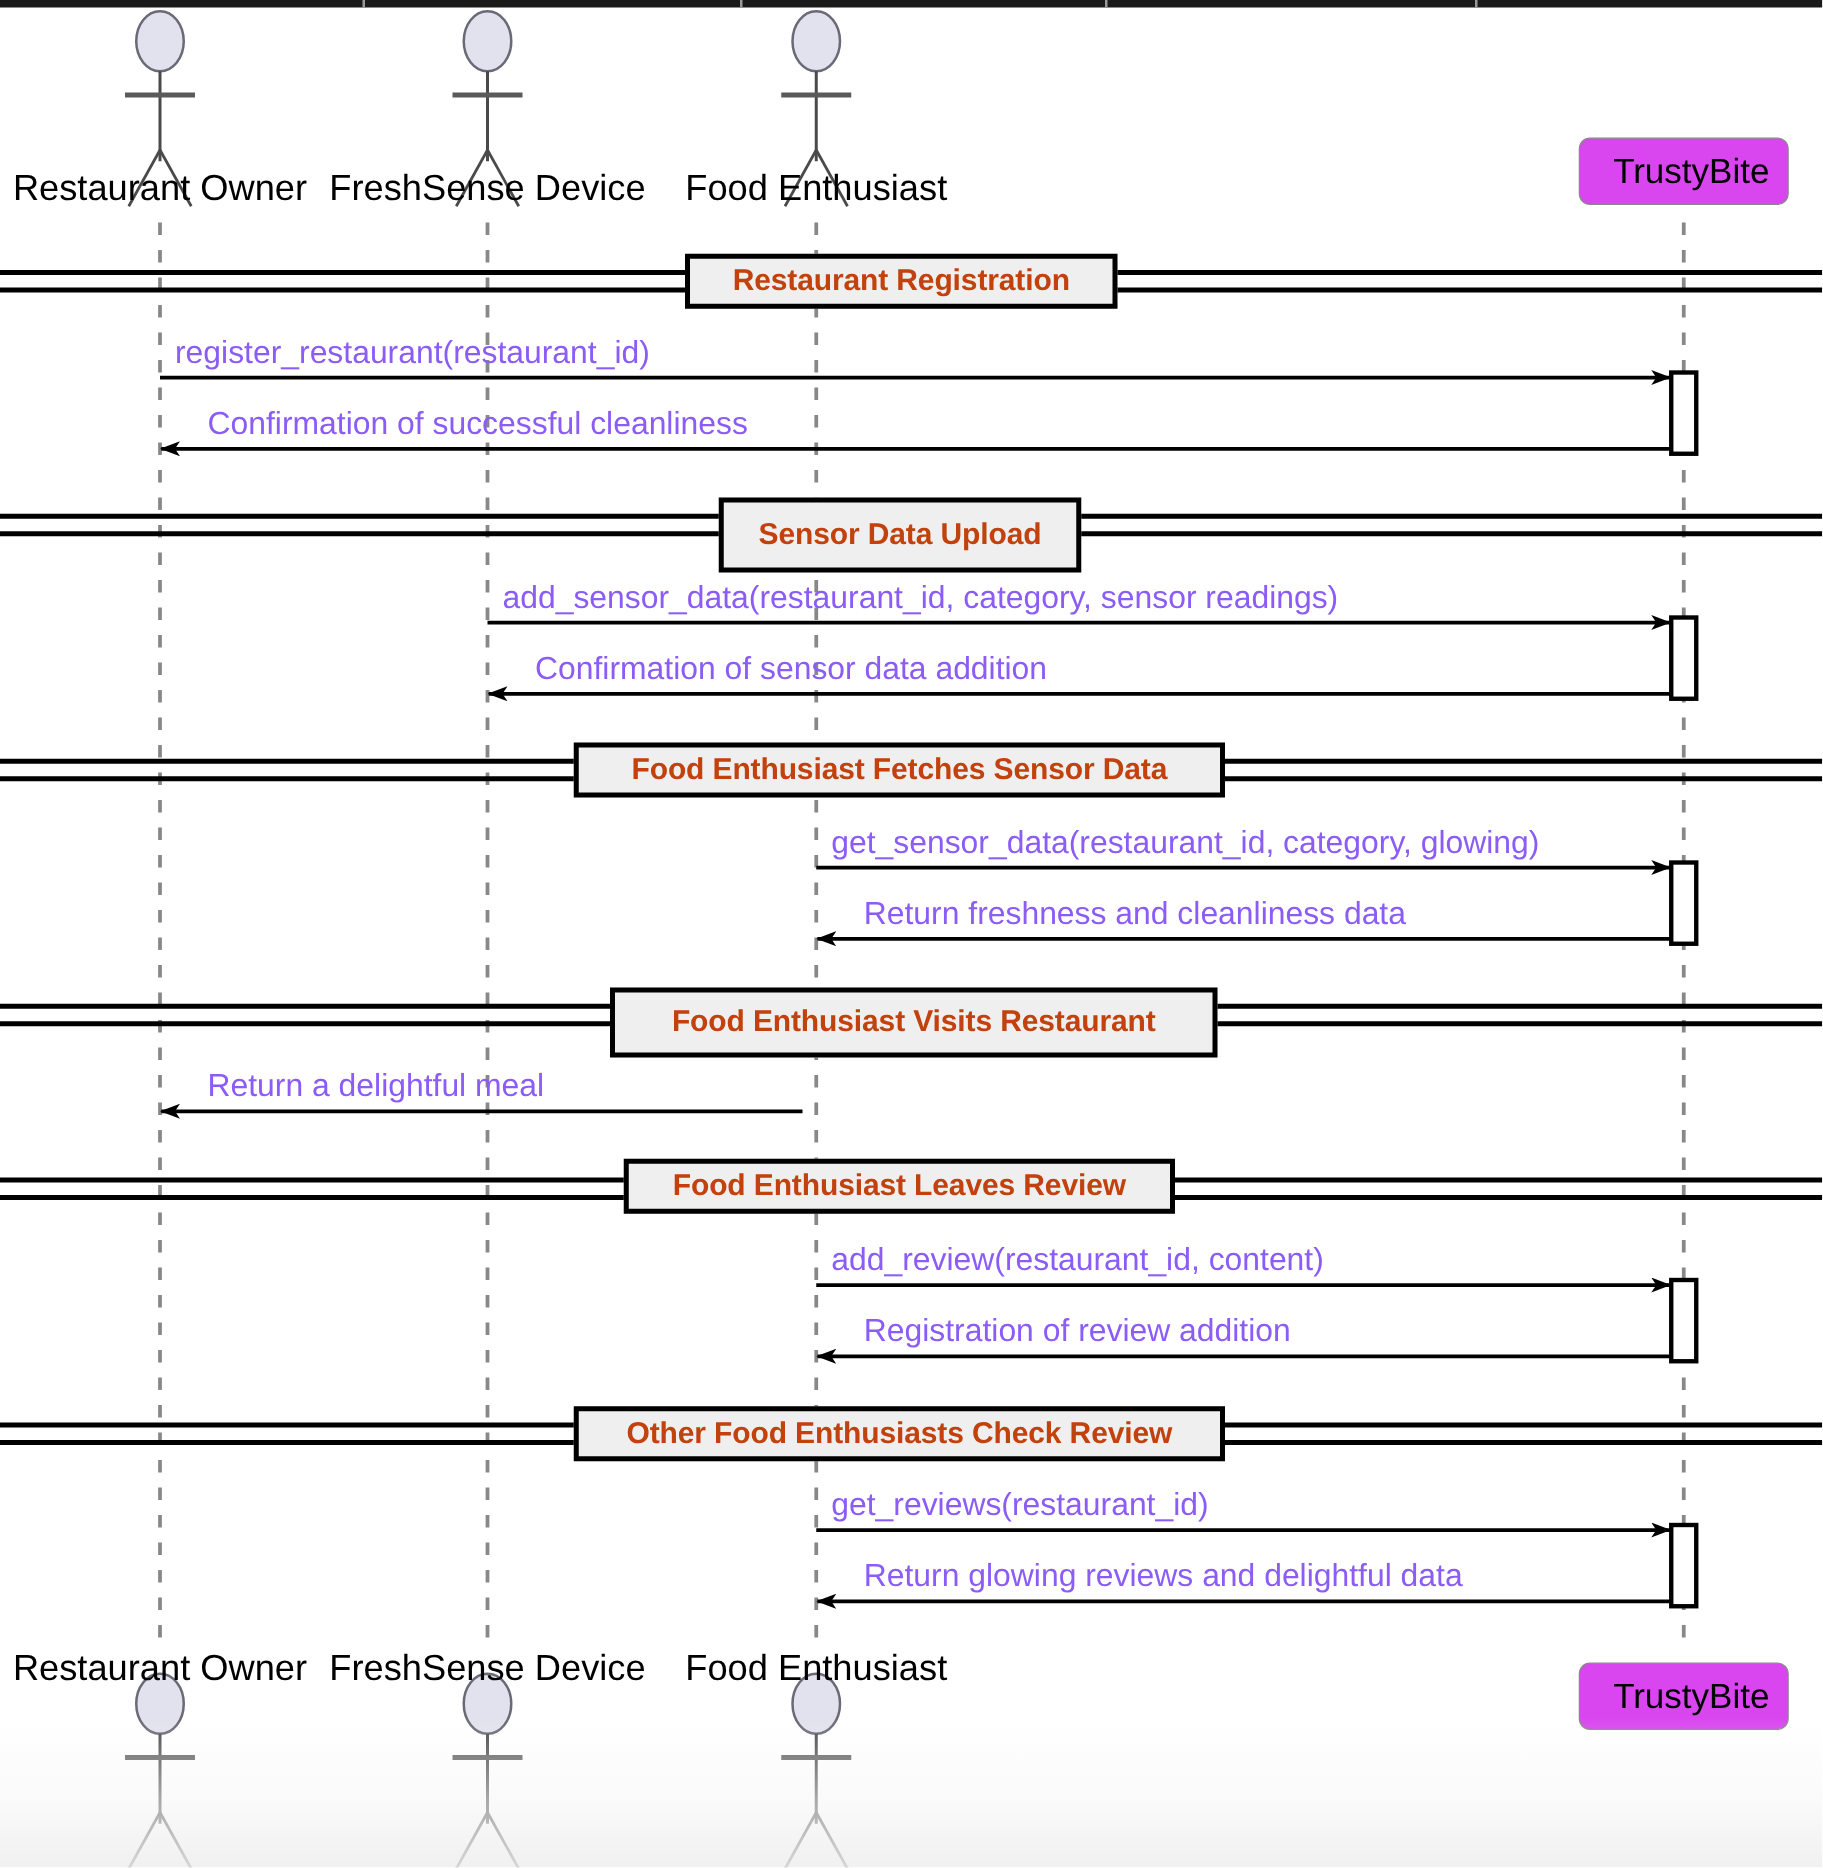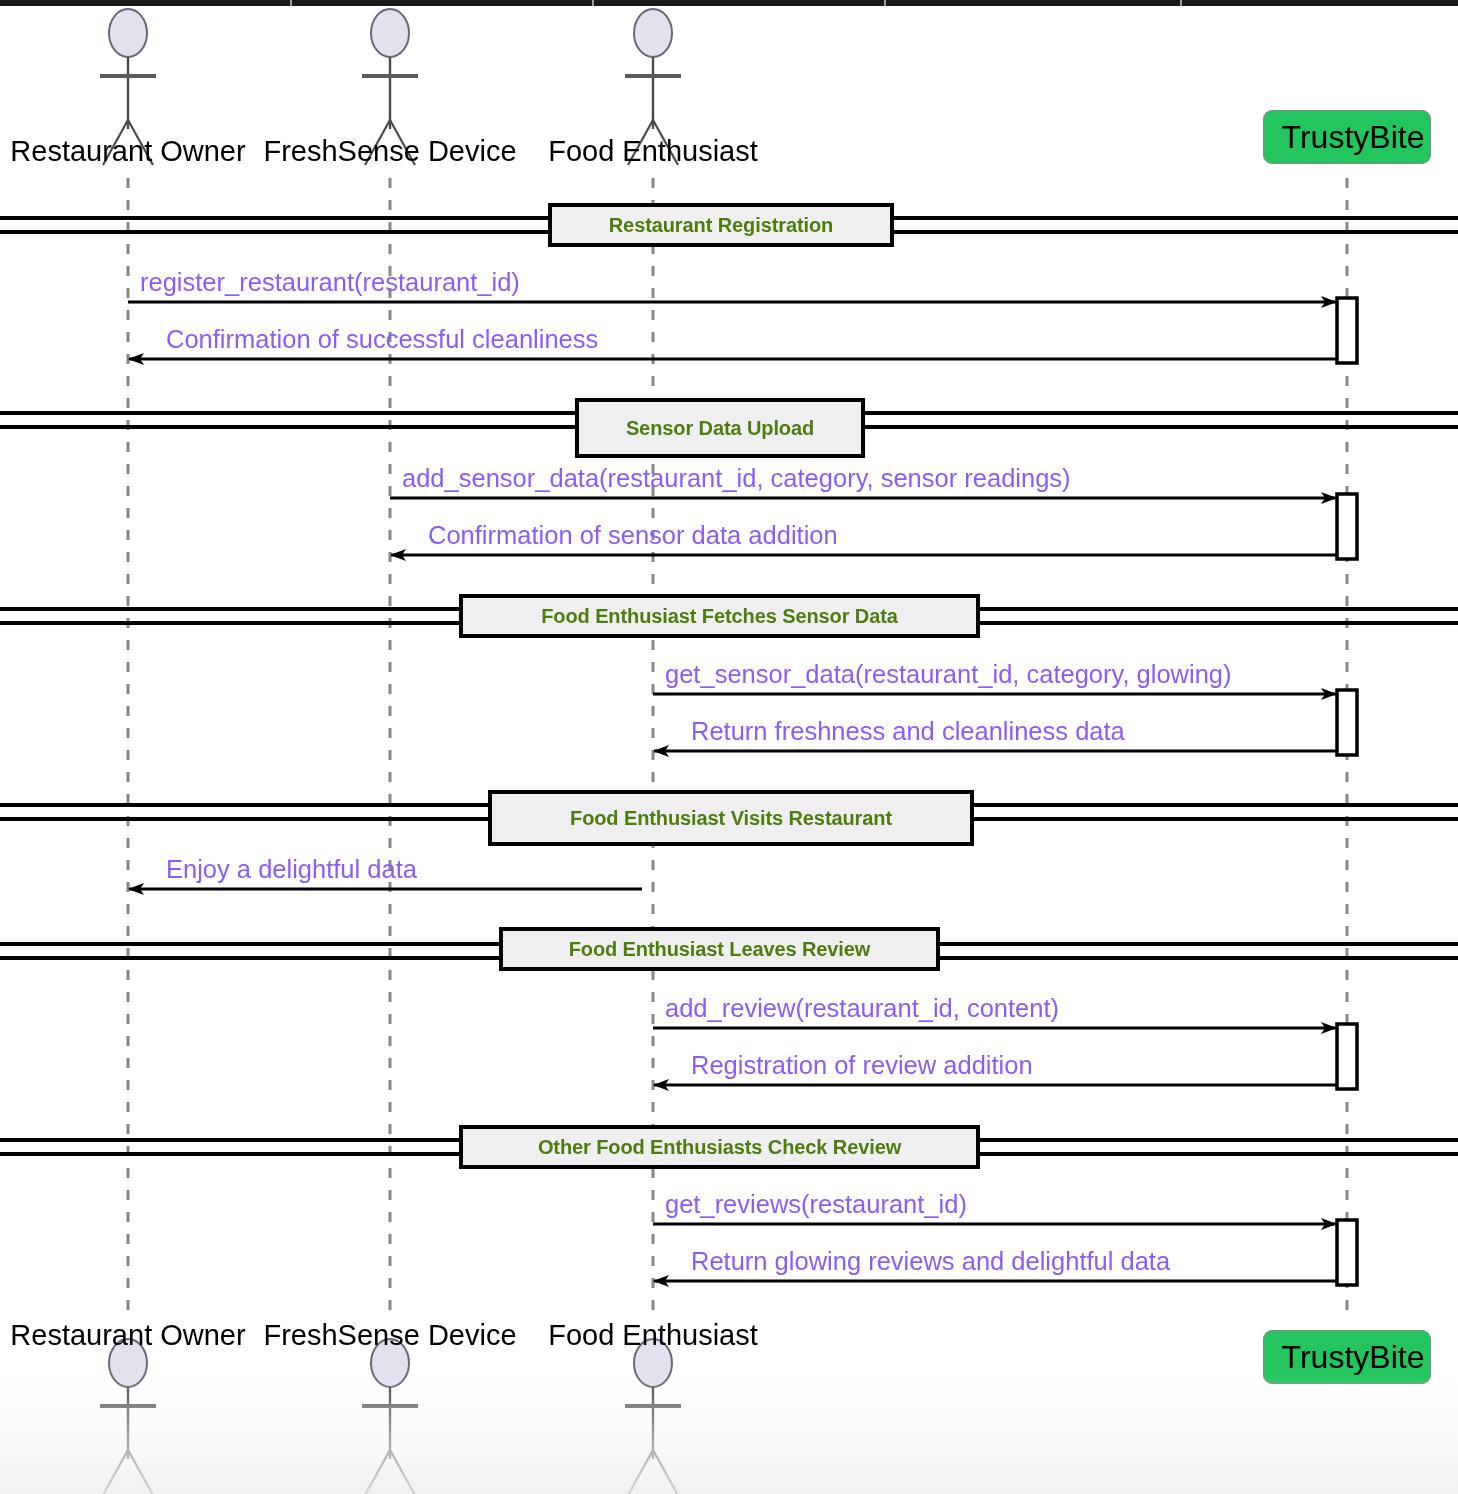"TrustyBite" .participant-box { background: #22c55e -> #d946ef; font-size: 32px -> 28px }
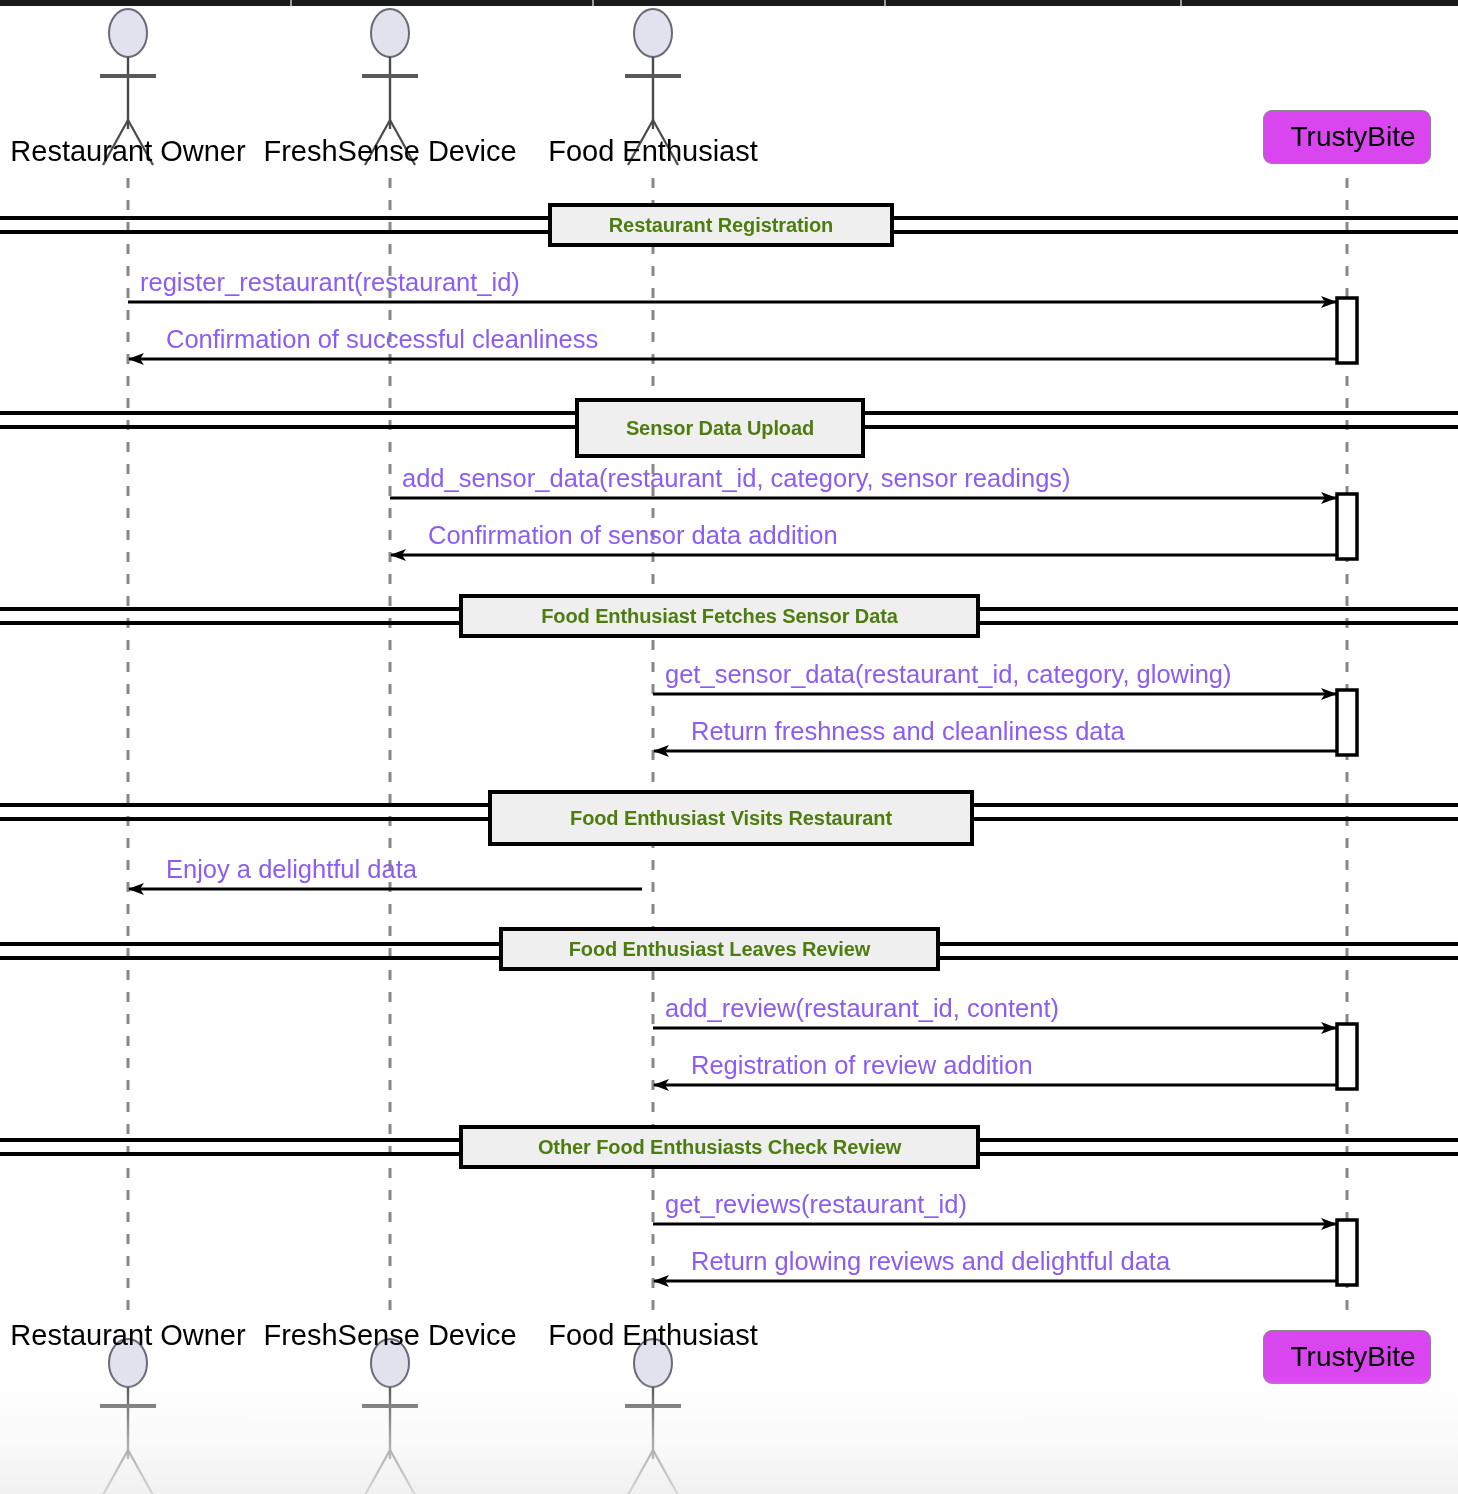"Restaurant Registration" .divider-box { color: #4d7c0f -> #c2410c; font-size: 20px -> 24px }
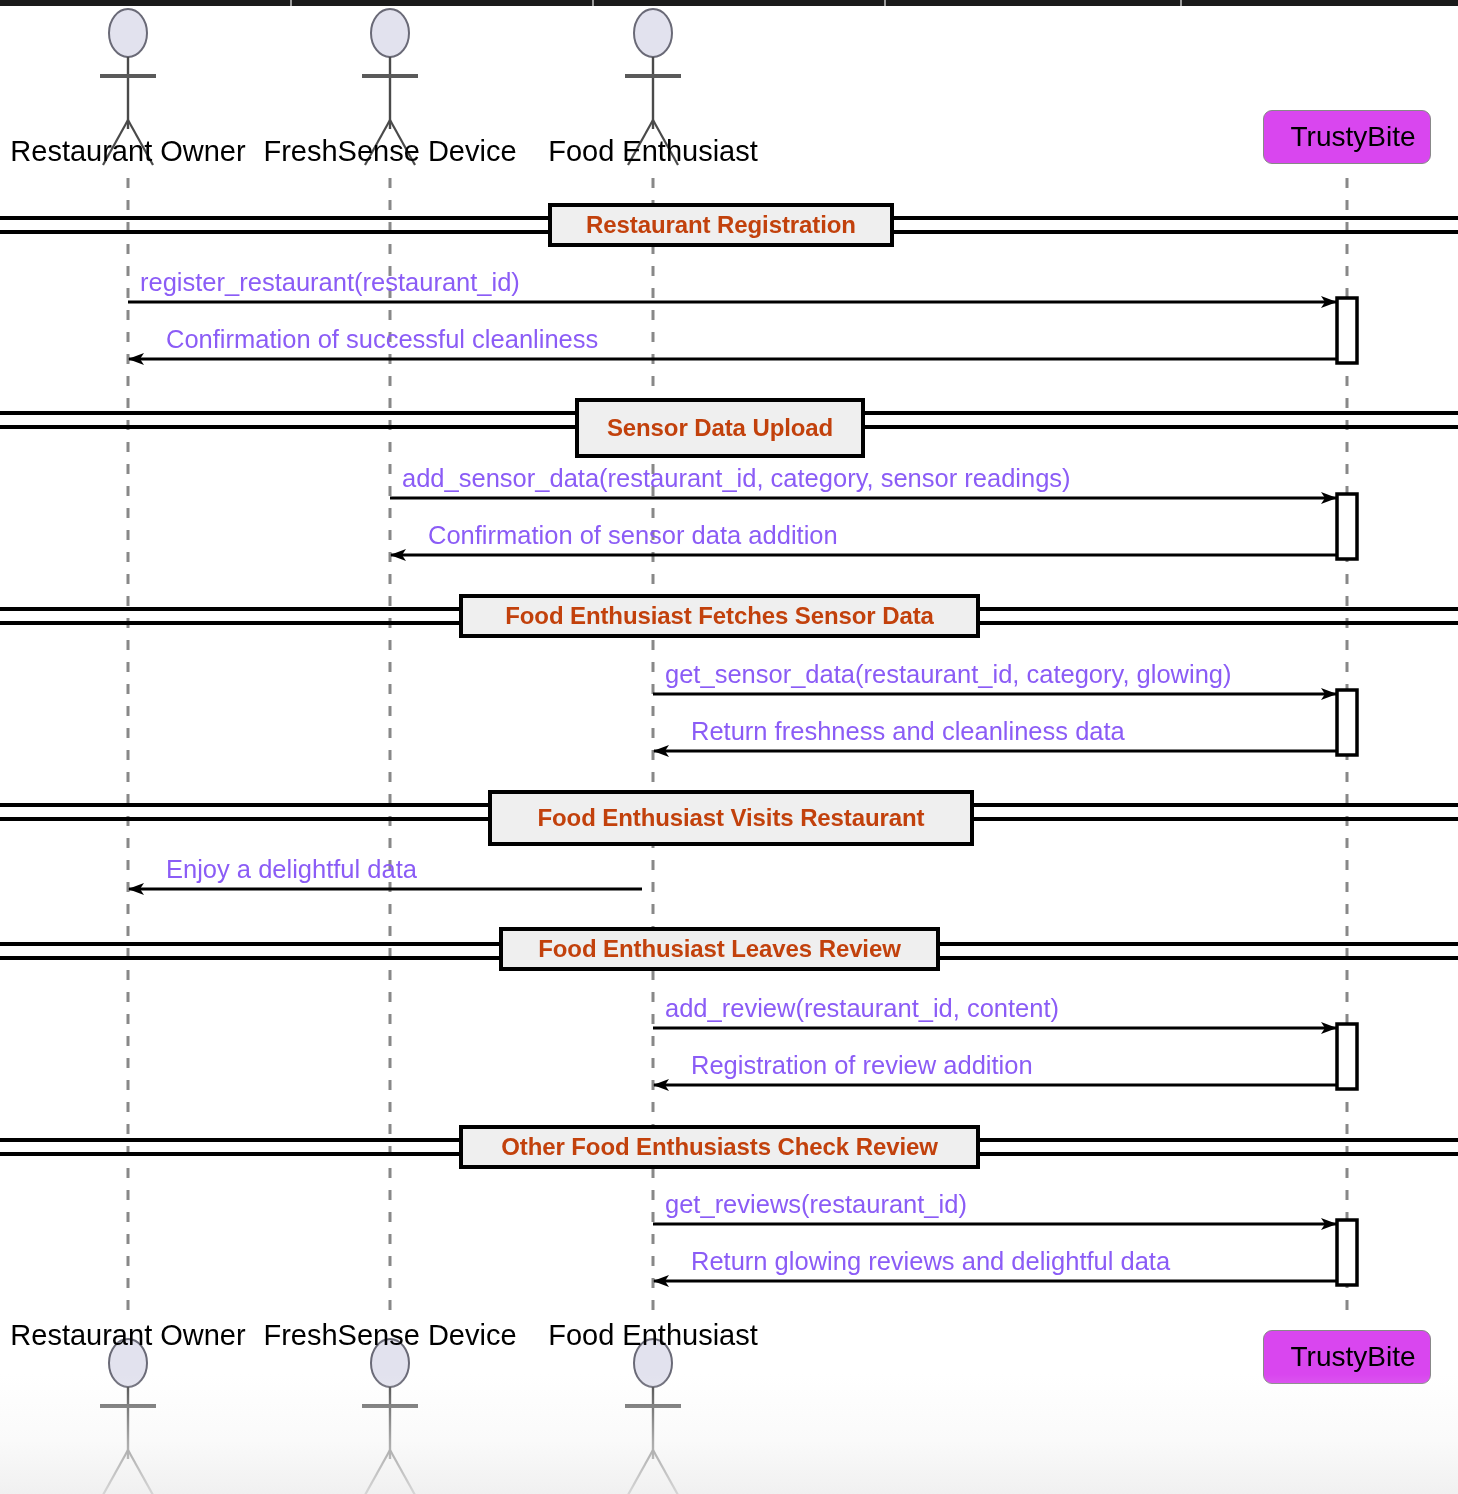"Enjoy a delightful data" div.msg-label { text: Enjoy a delightful data -> Return a delightful meal }
